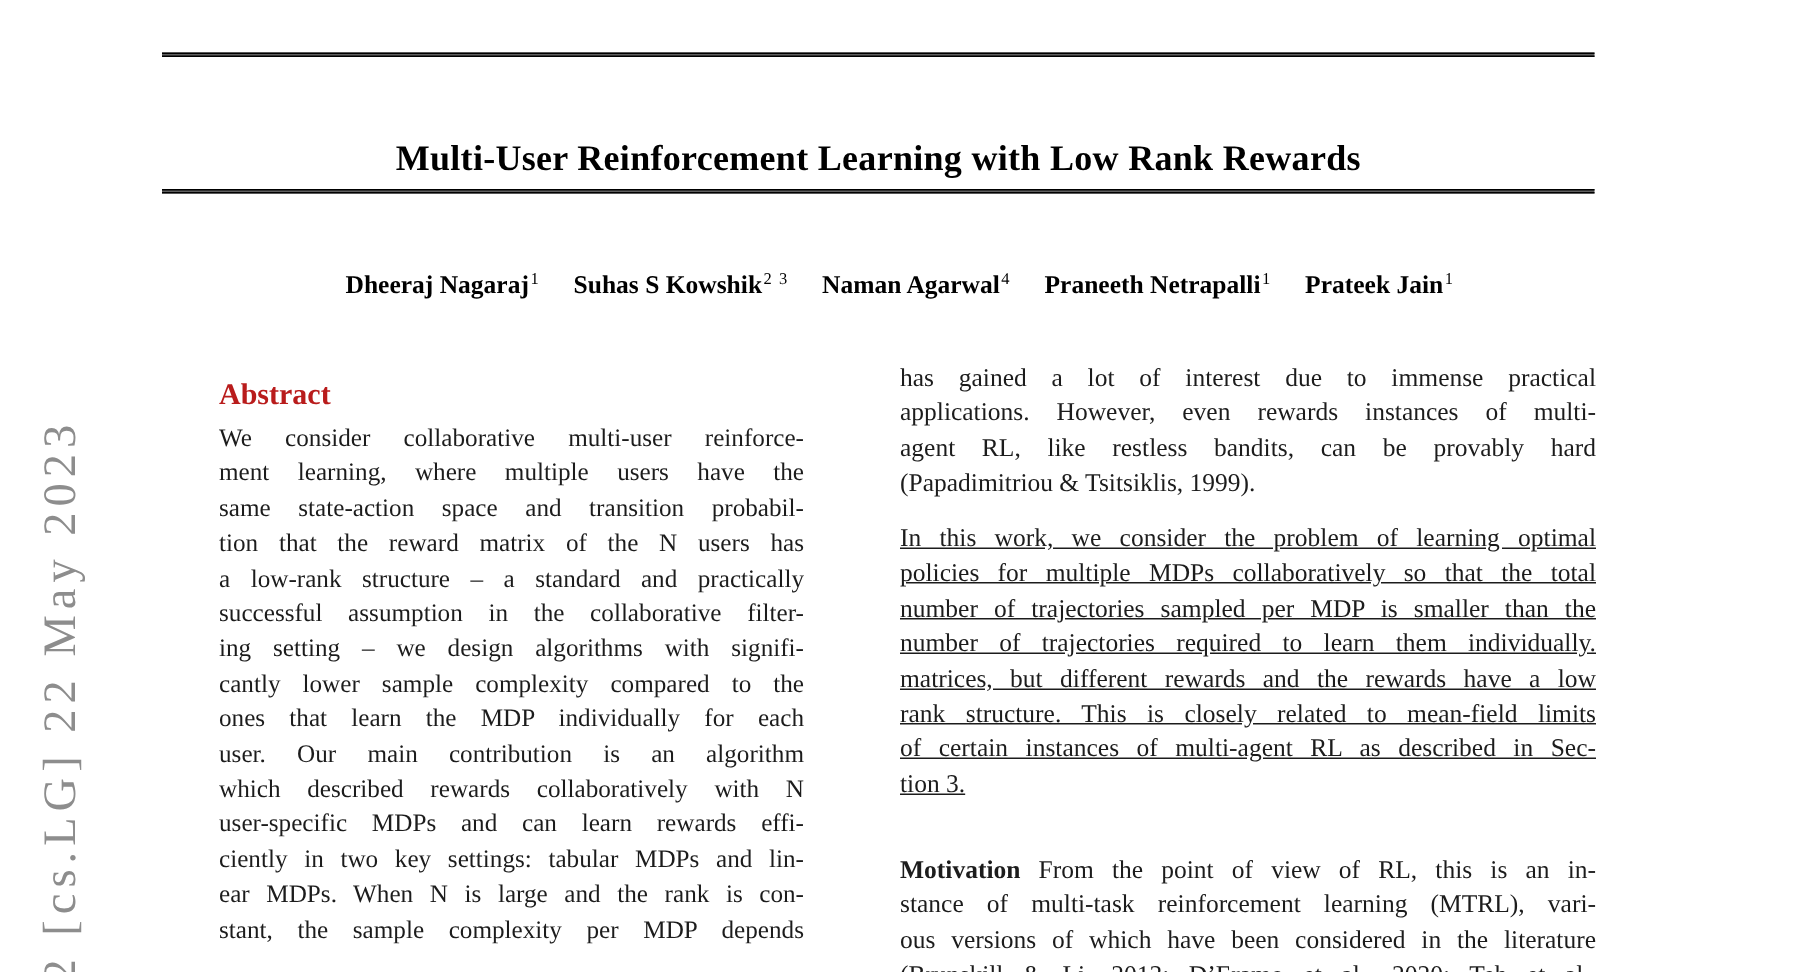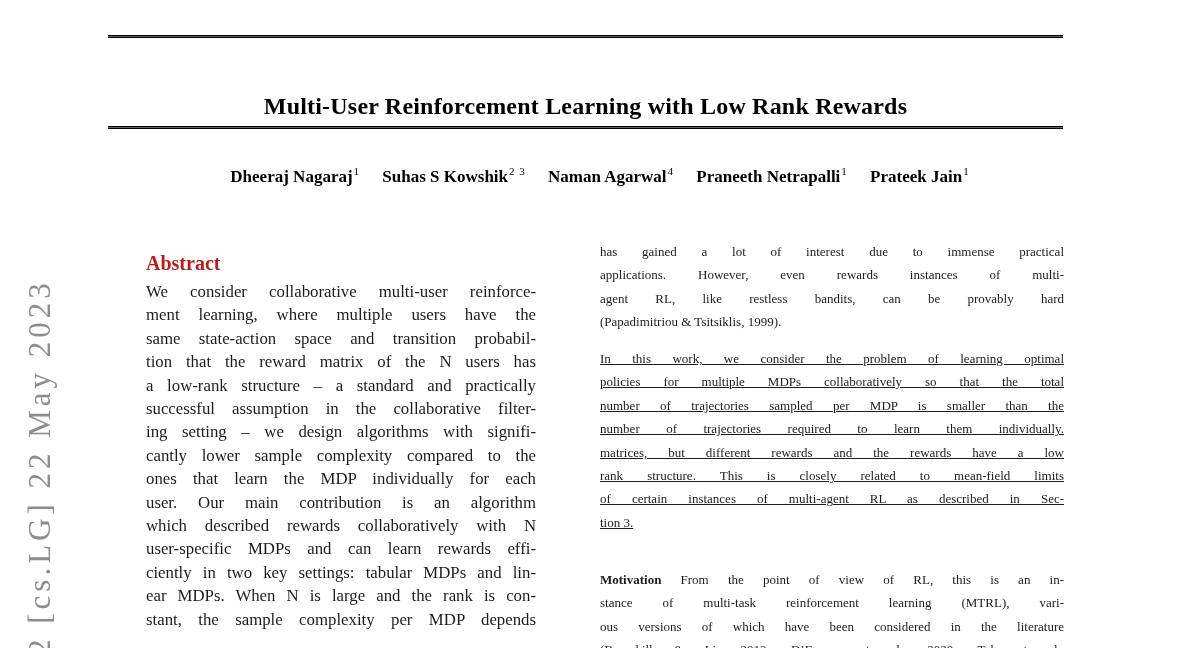"Dheeraj Nagaraj1 Suhas S Kowshik2" .authors-row { top: 165px -> 180px }
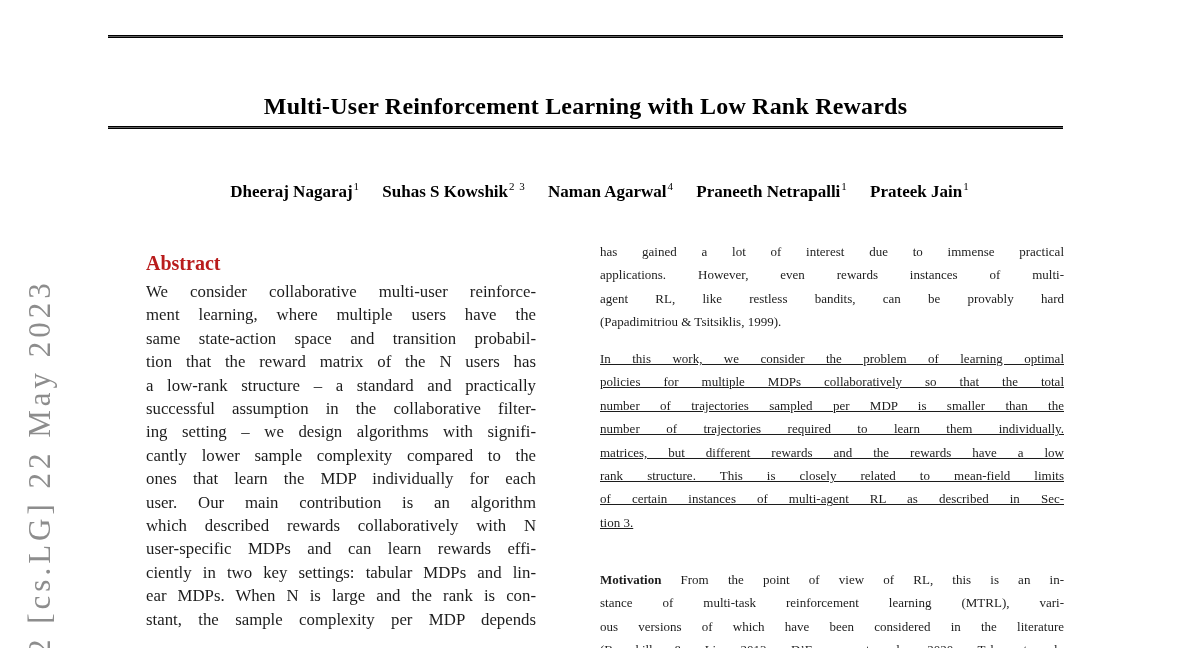"has gained a lot of" .right-col { font-size: 13px -> 17px }
